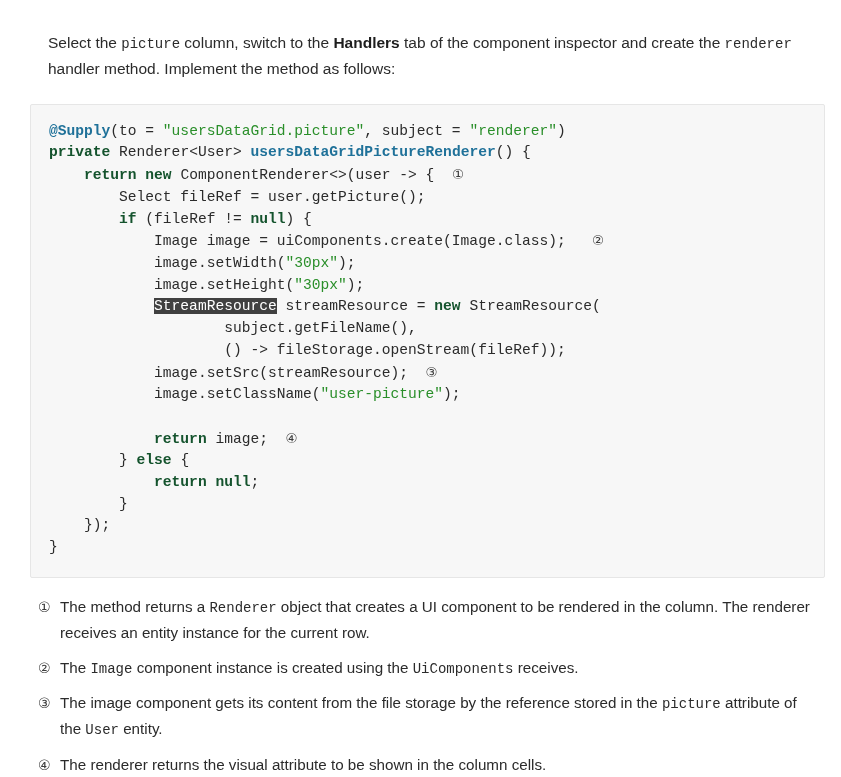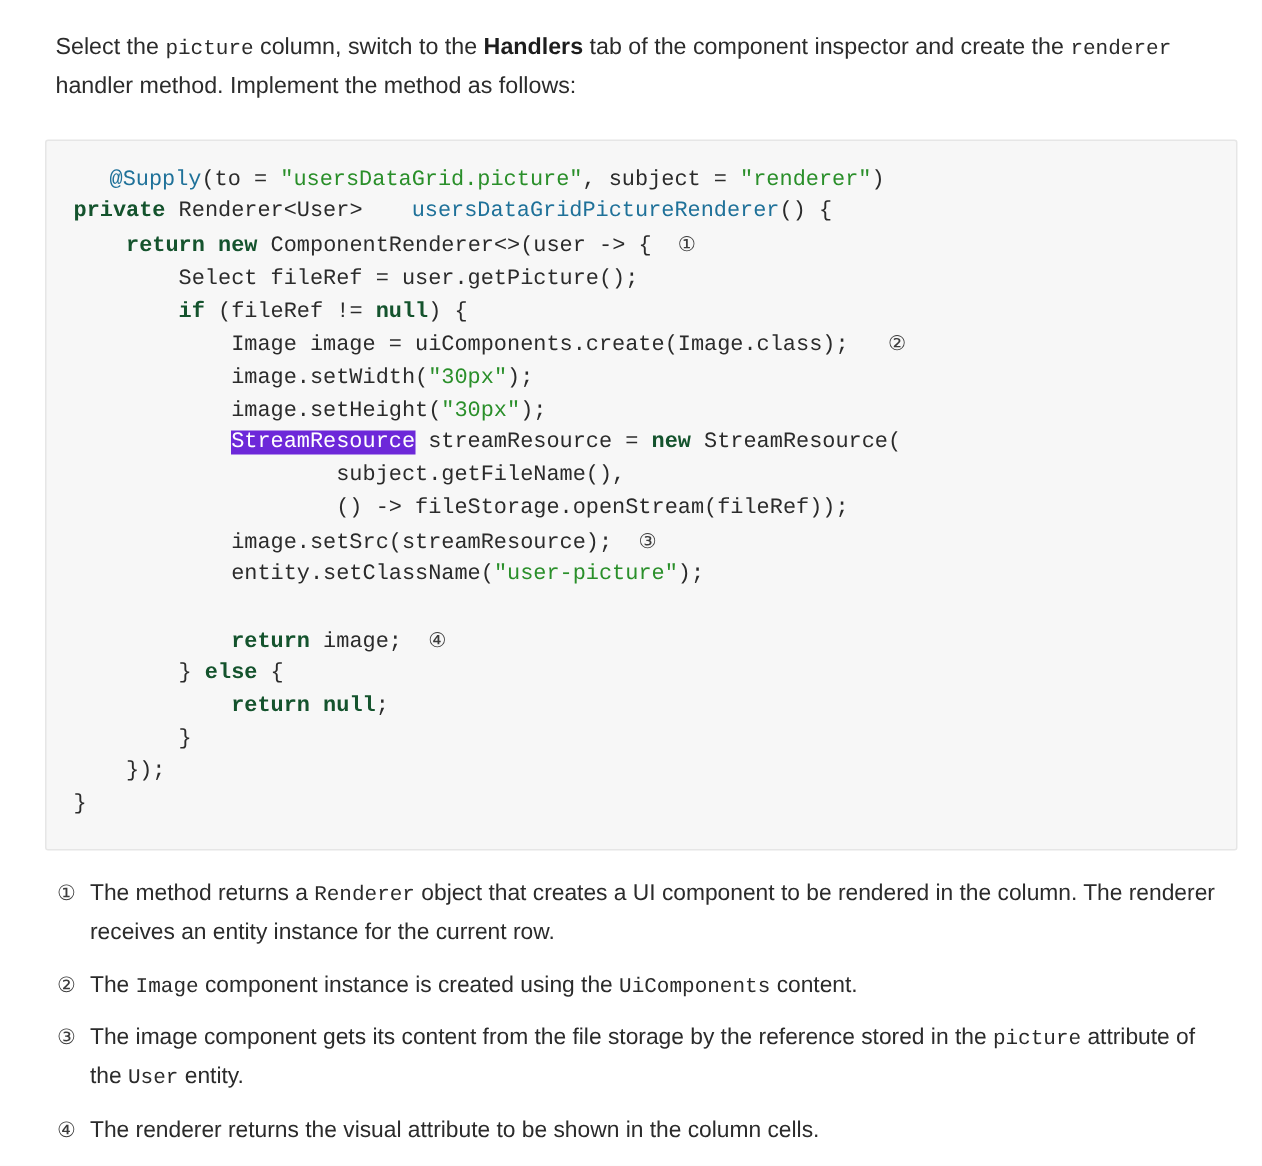"Select the picture column, switch" p.intro, p.outro { margin: 5px -> 16px }
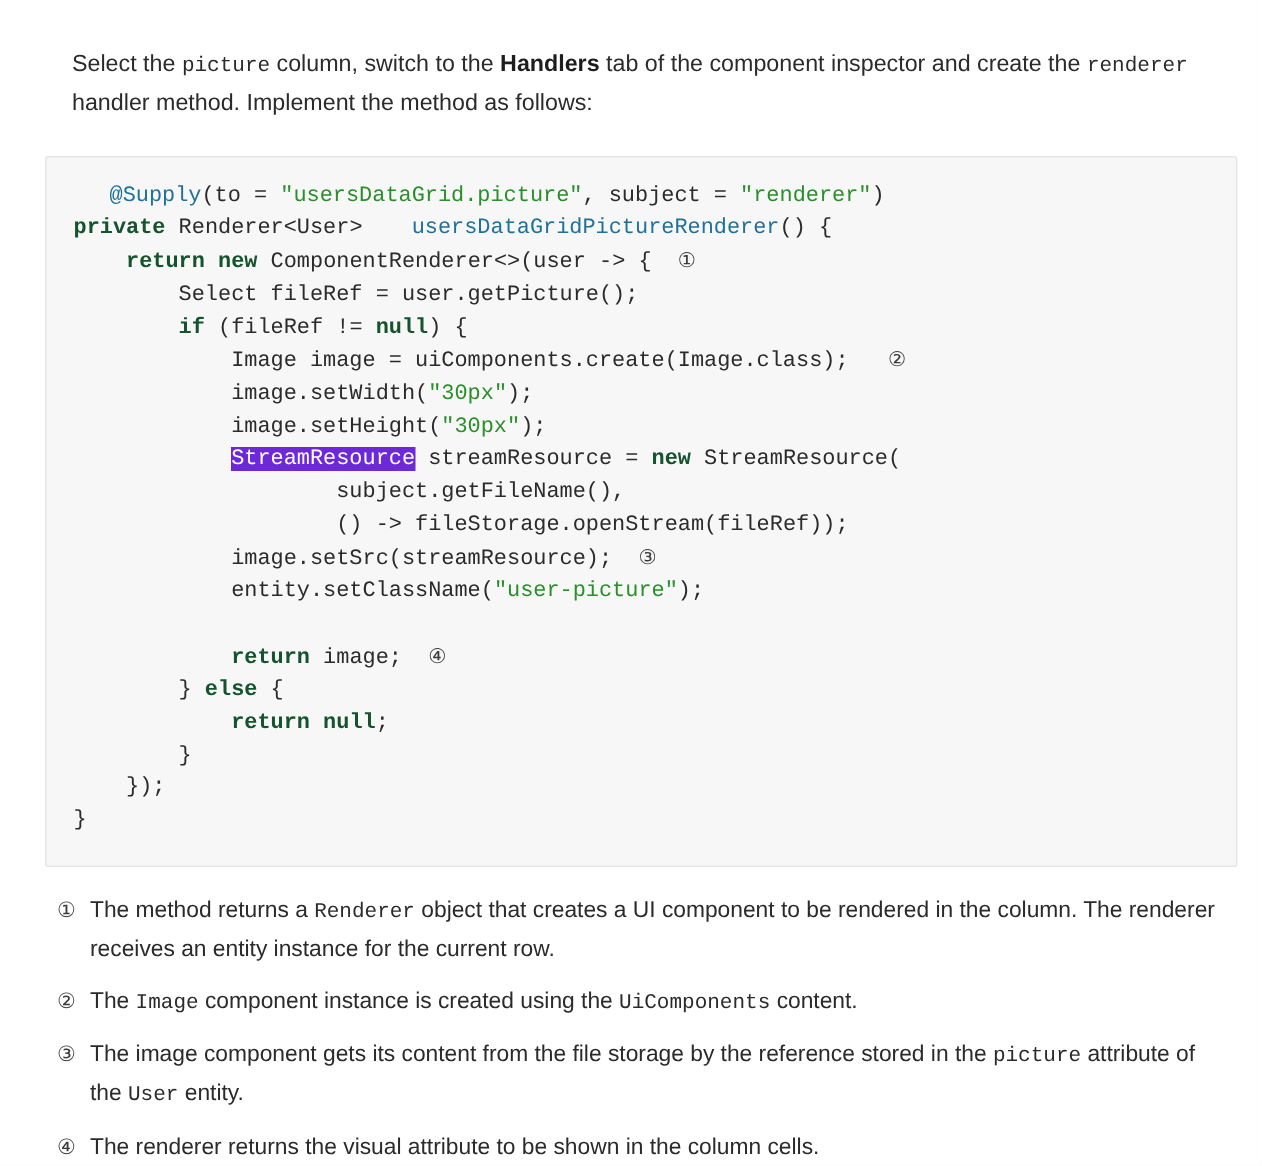"@Supply" .ann { font-weight: normal -> bold; margin-left: 24px -> none }
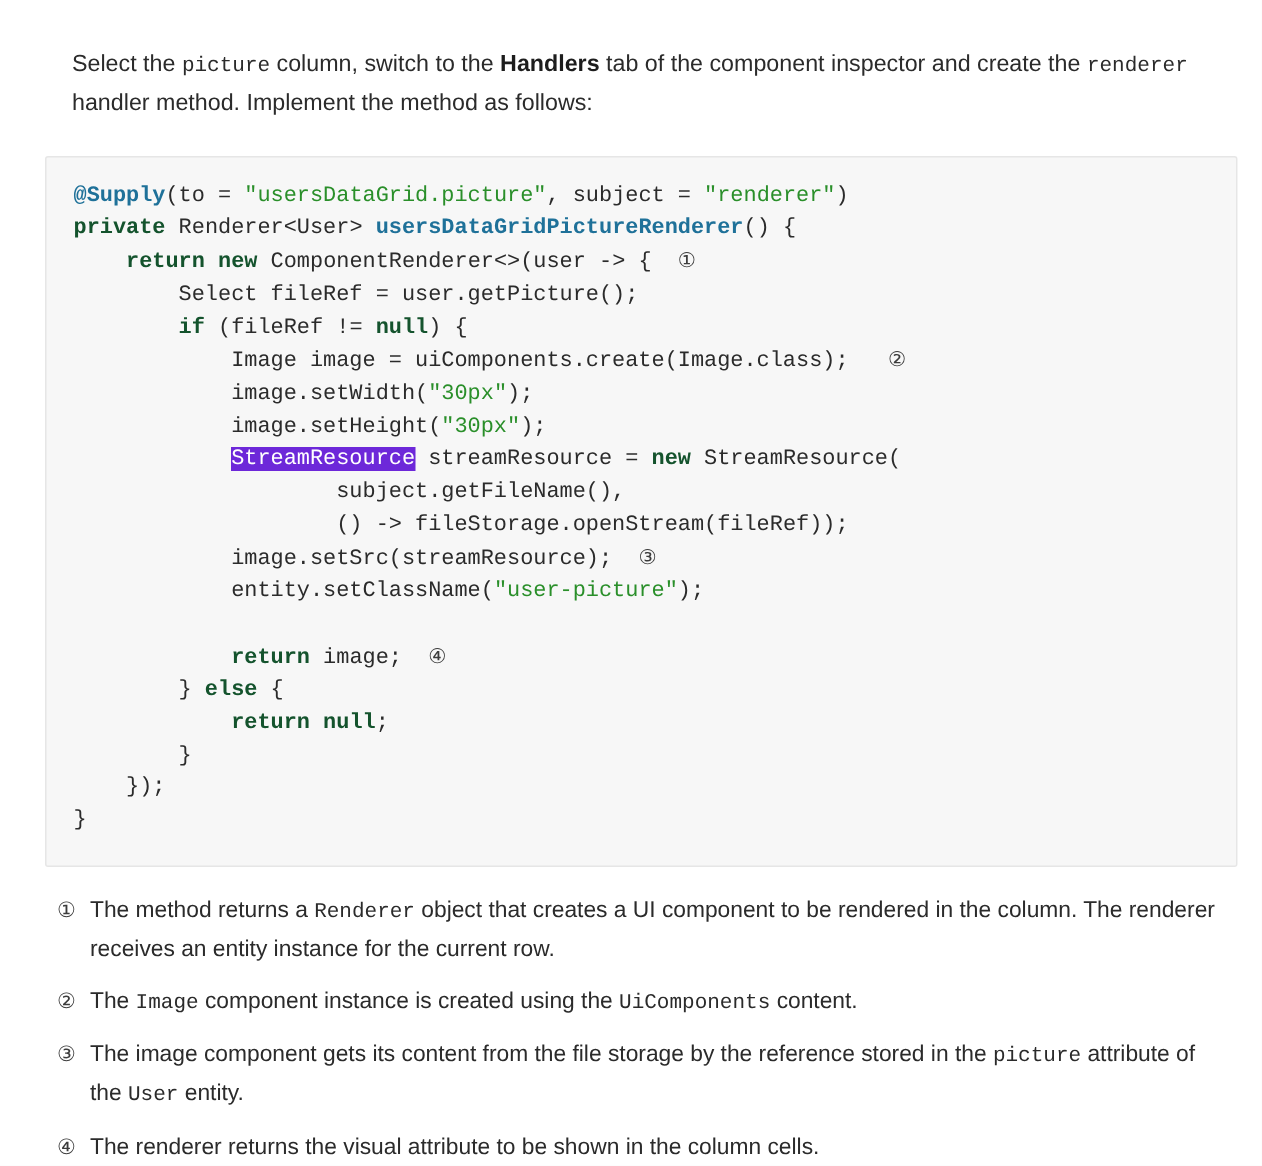"StreamResource" .sel { background: #6d28d9 -> #404040 }
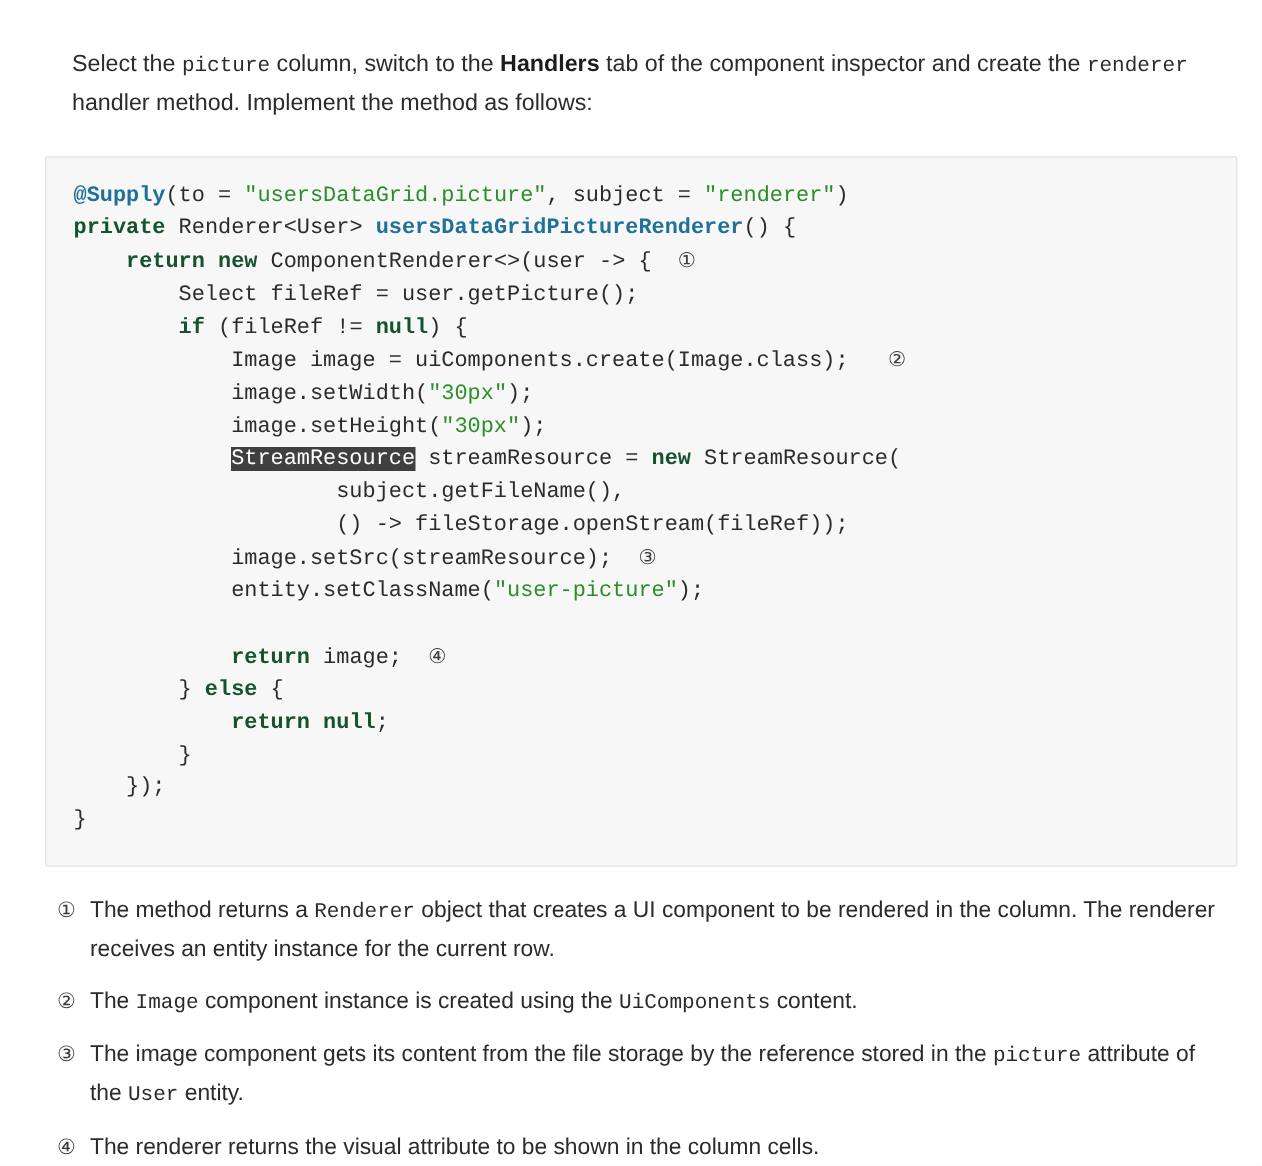"entity.setClassName(" span { text: entity.setClassName -> image.setClassName }
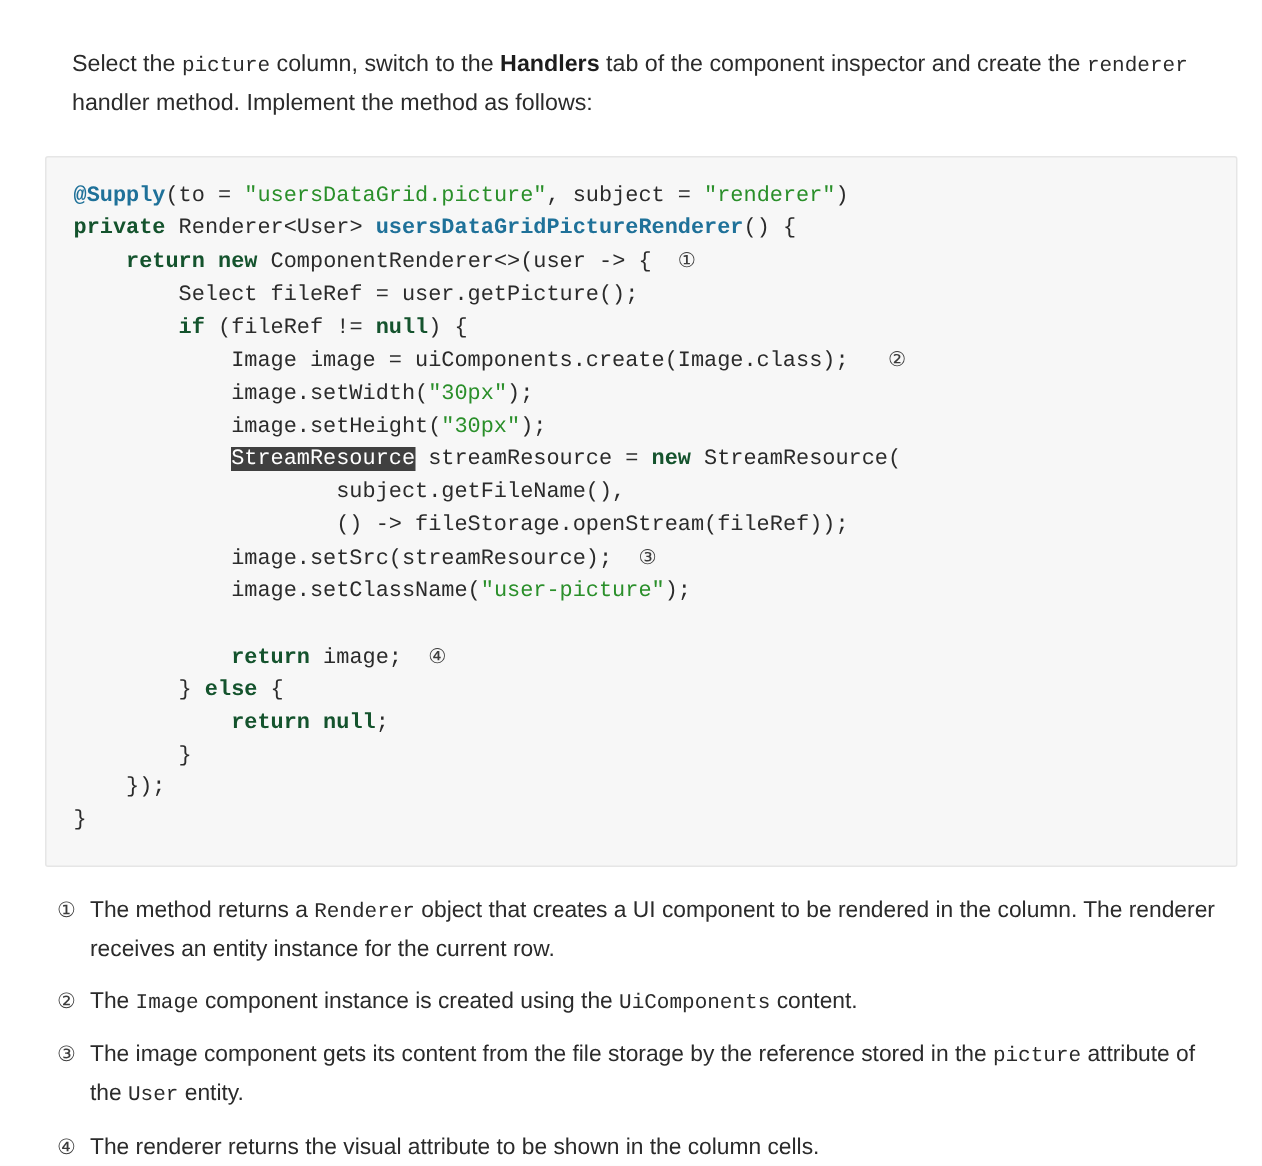"content." span { text: content -> receives }
